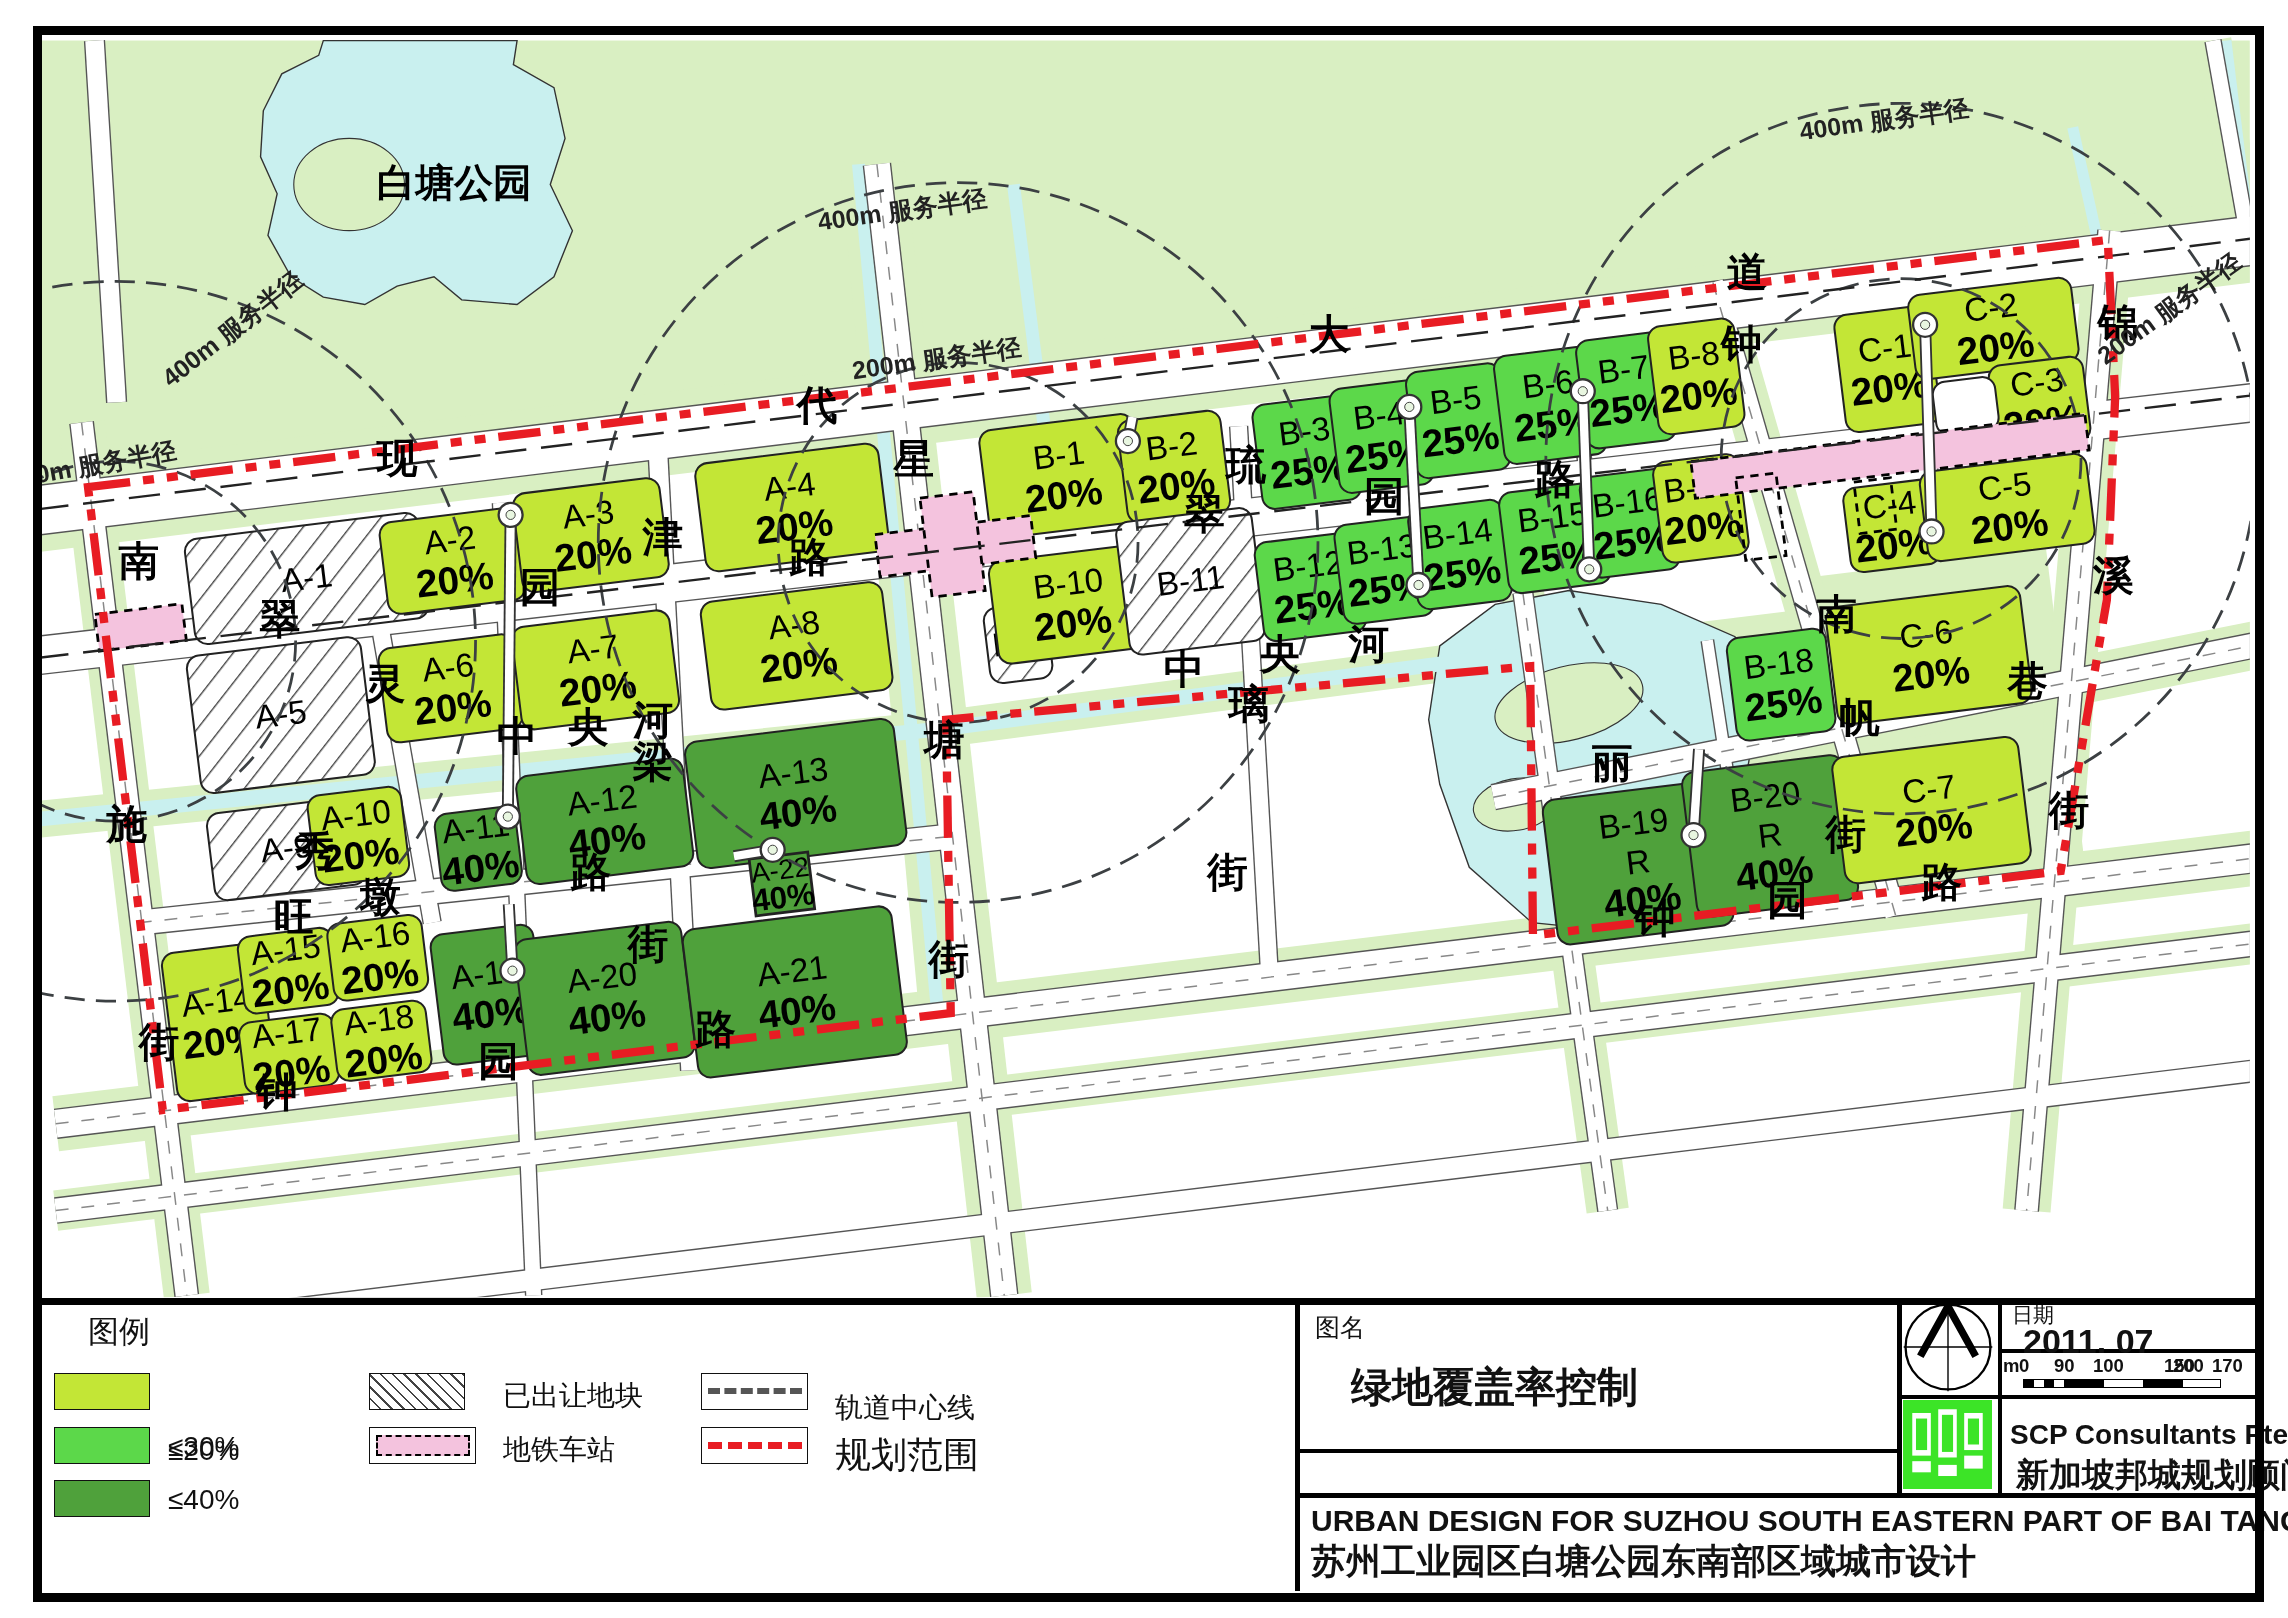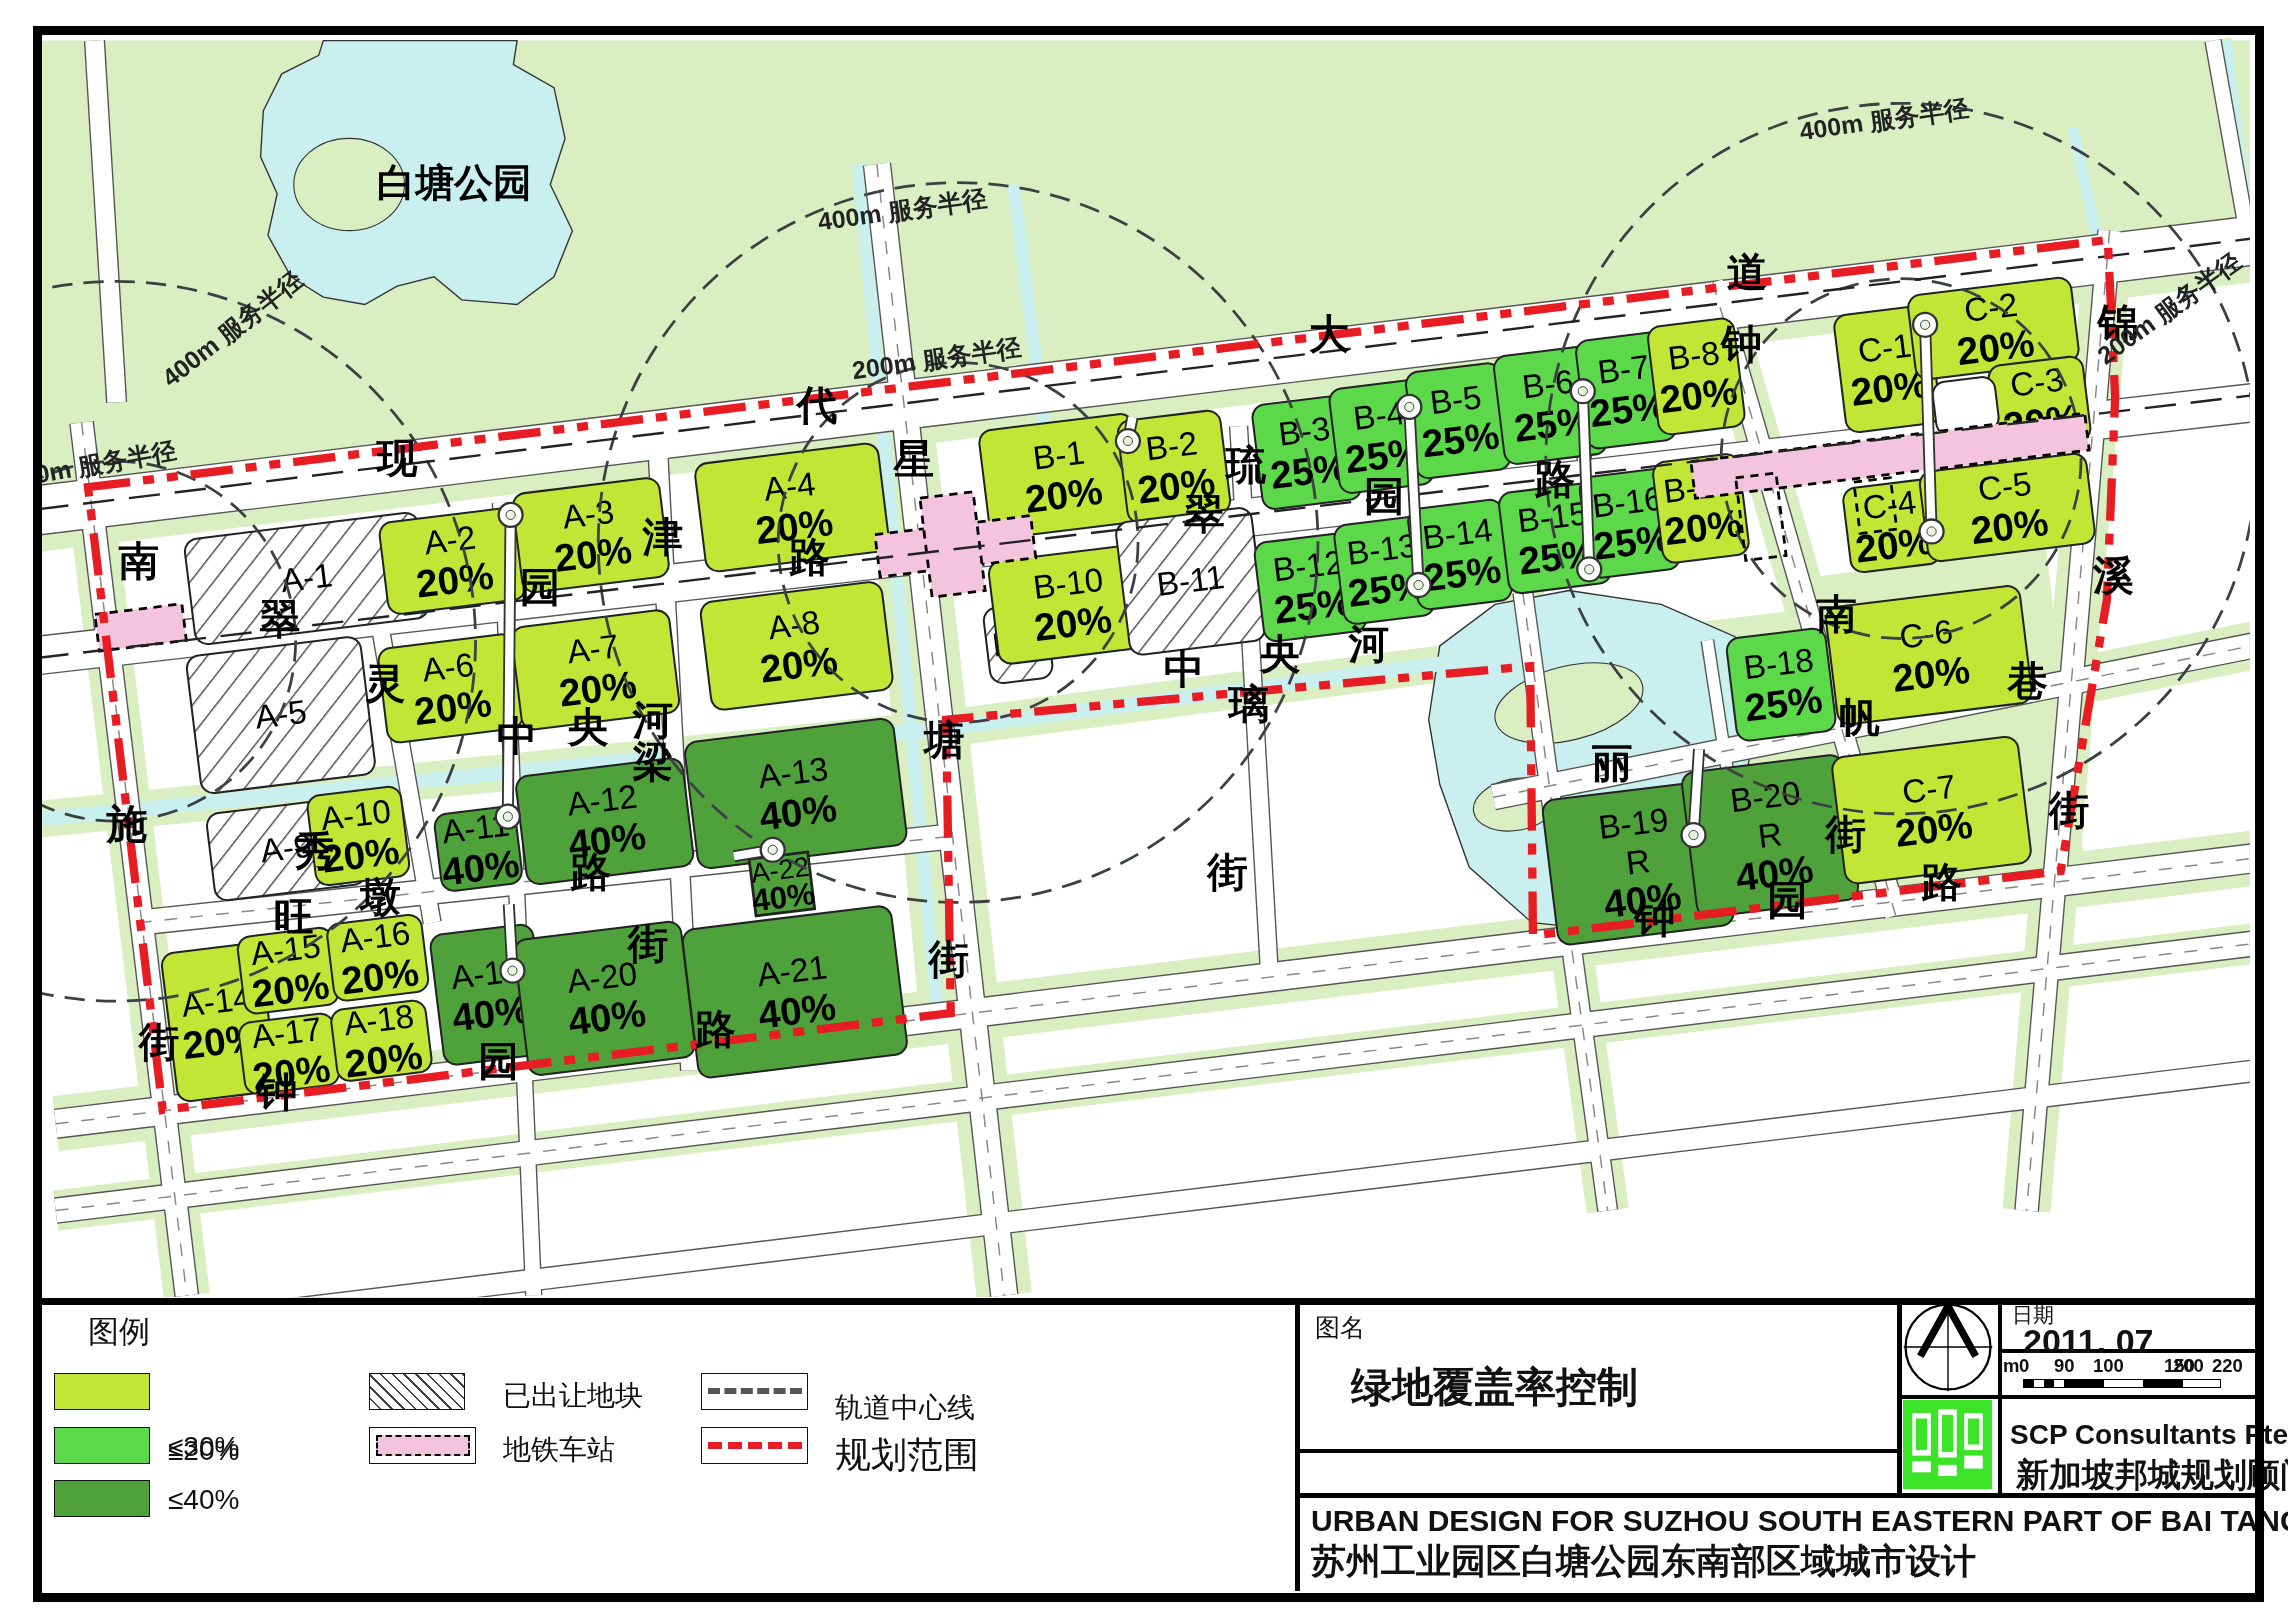"220" div.txt { text: 220 -> 170 }
